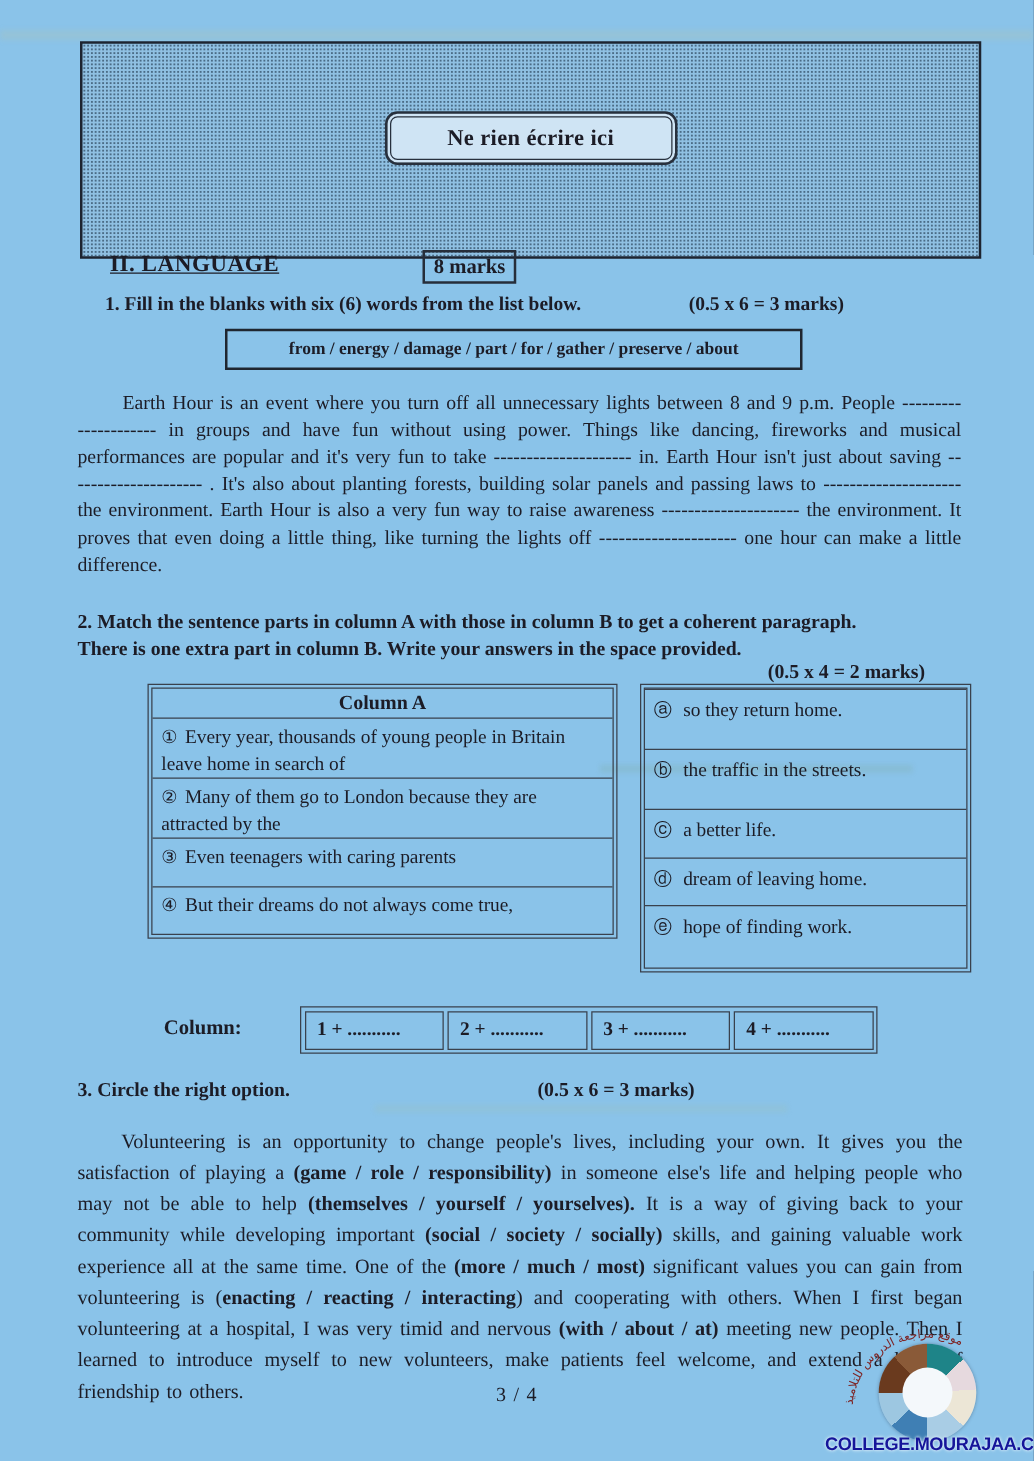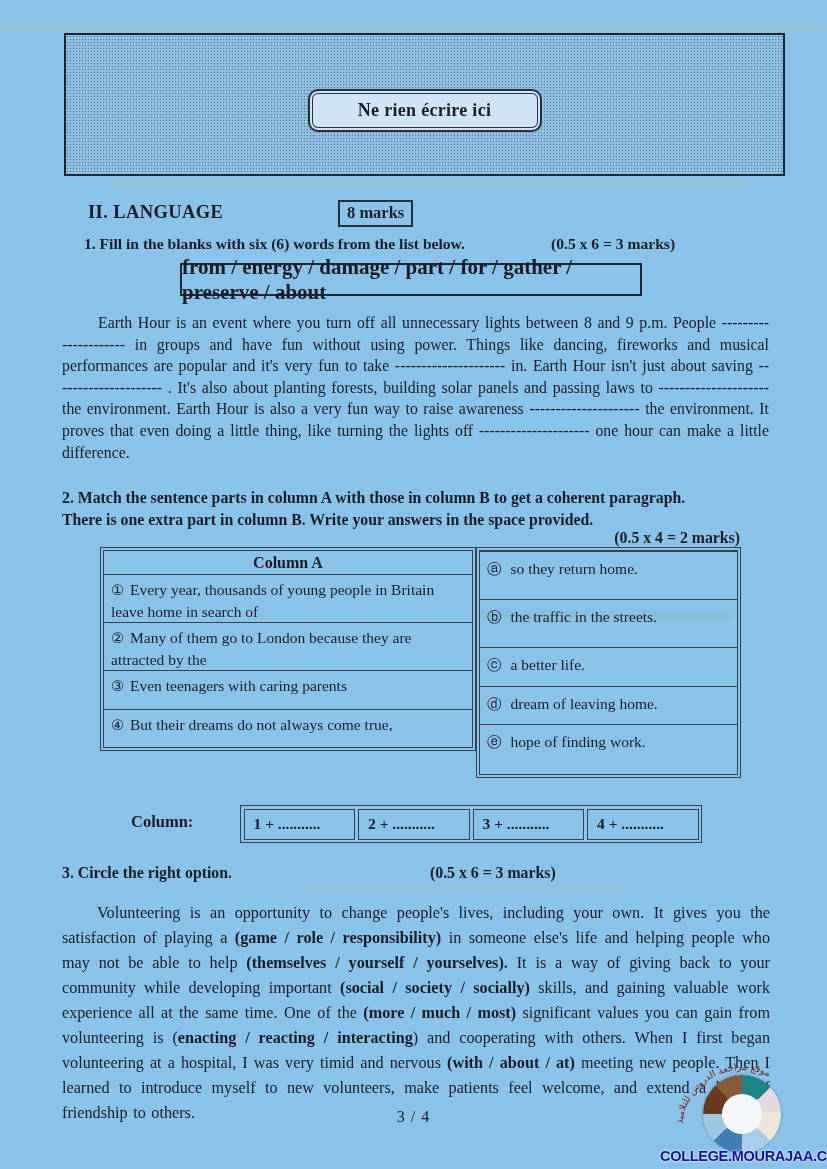"Ne rien écrire ici" .noscribe { height: 143px -> 174px }
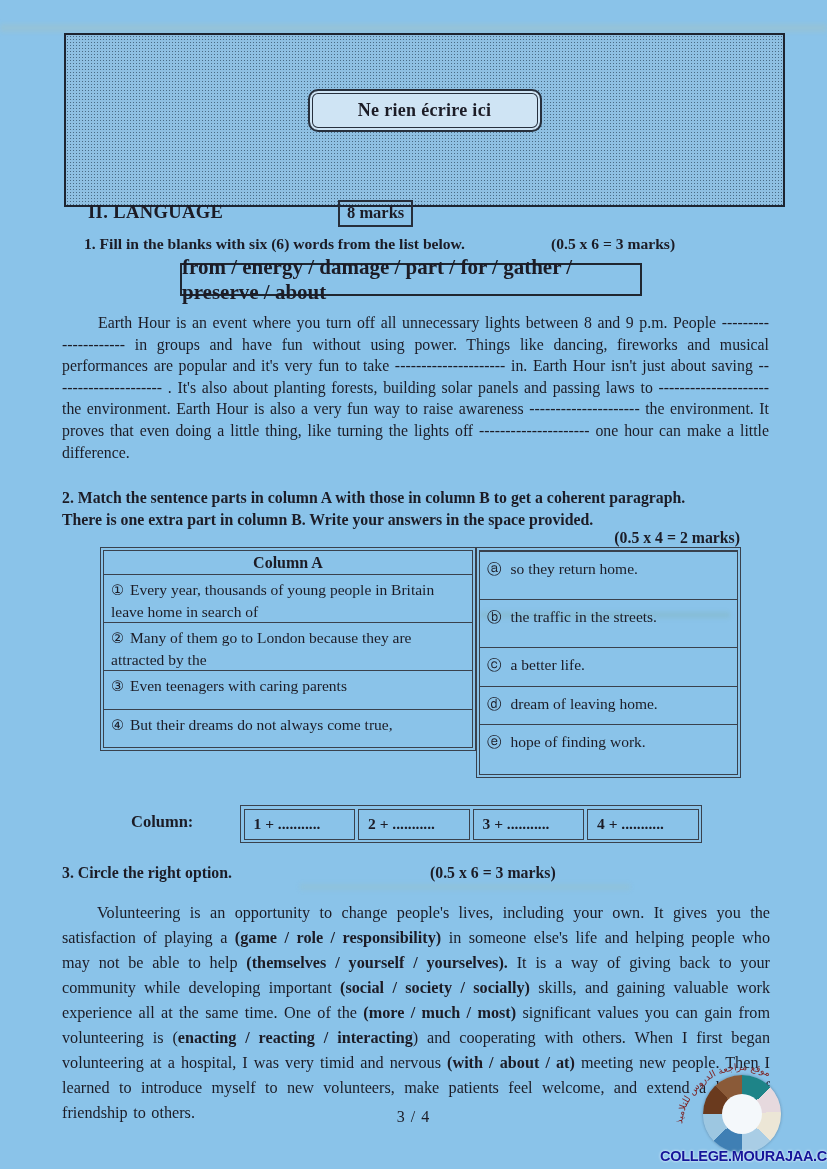"II. LANGUAGE" .sec-title { text-decoration: none -> underline }
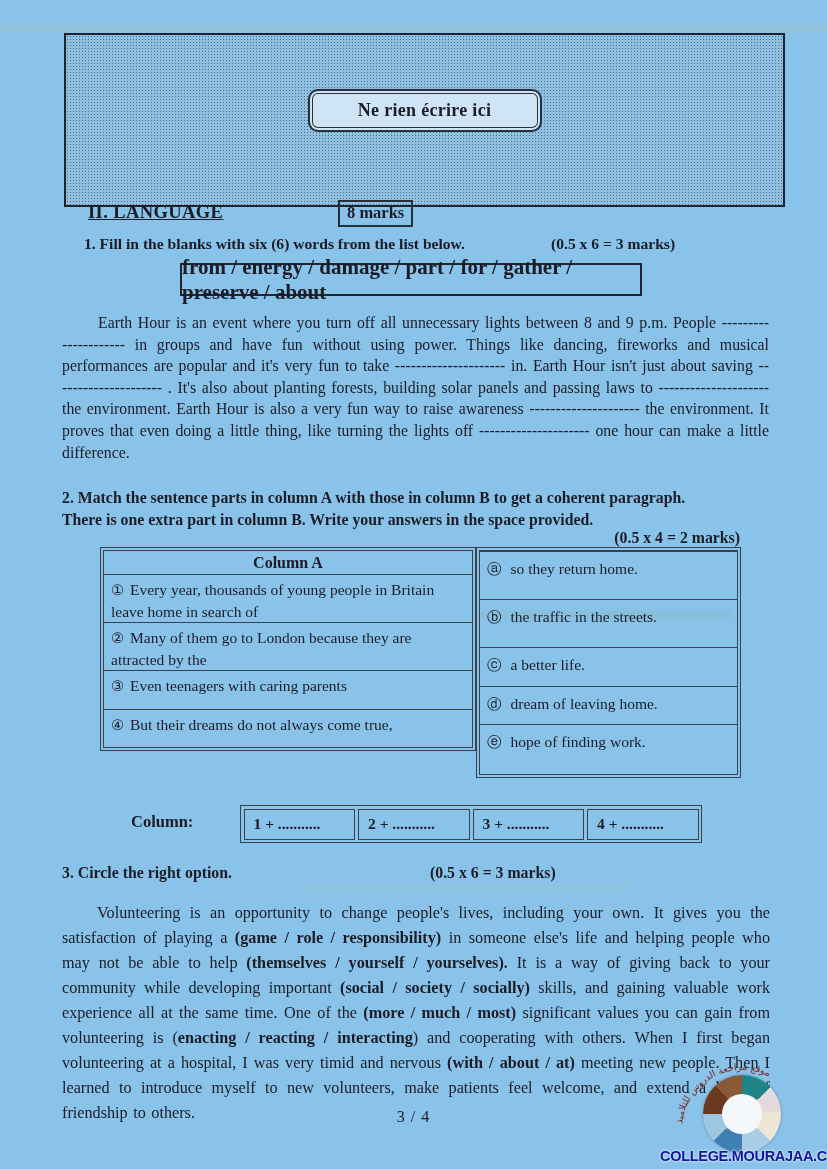"from / energy / damage" .word-bank { font-size: 21px -> 14px }
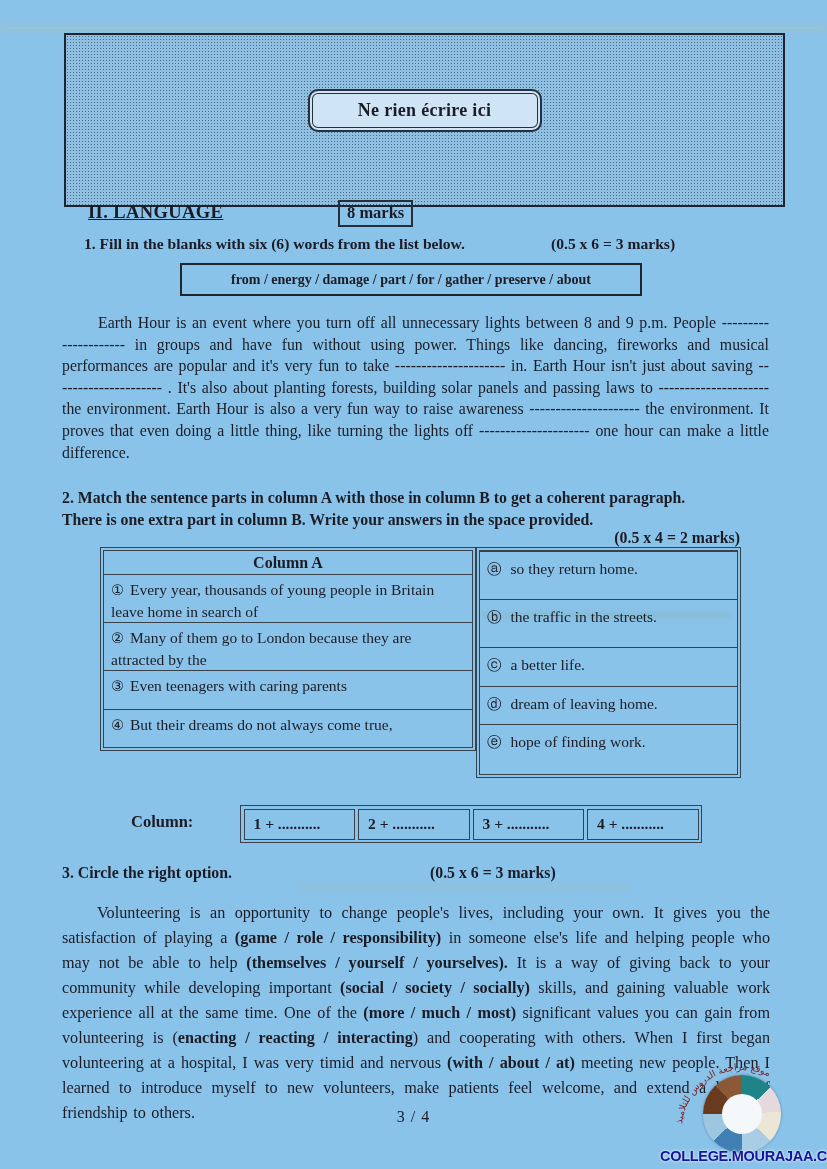"Column A" .mt-col { margin-left: none -> 18px }
